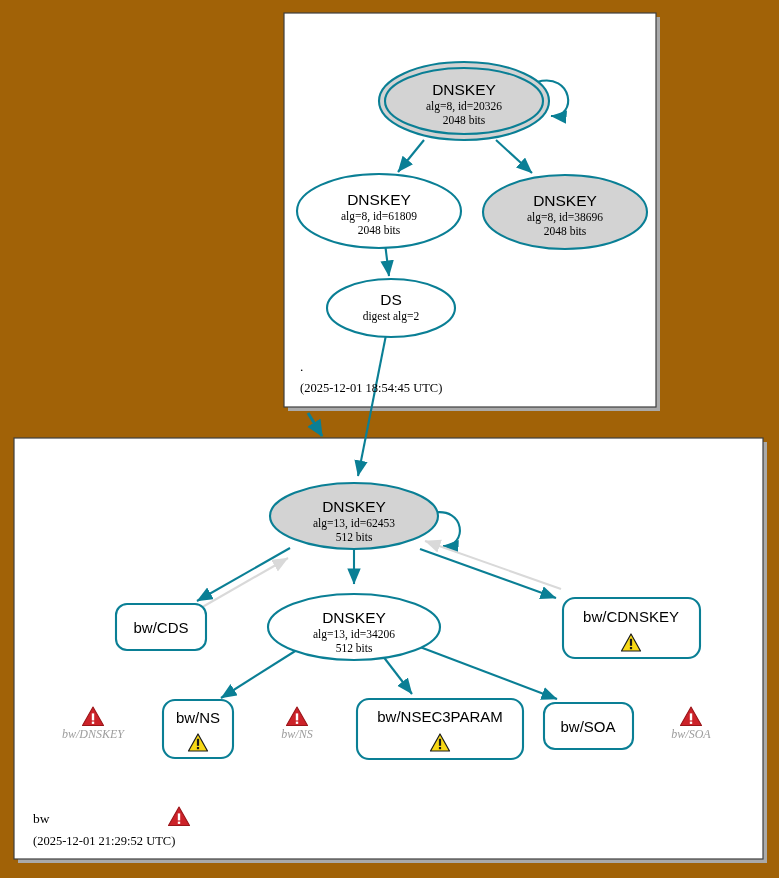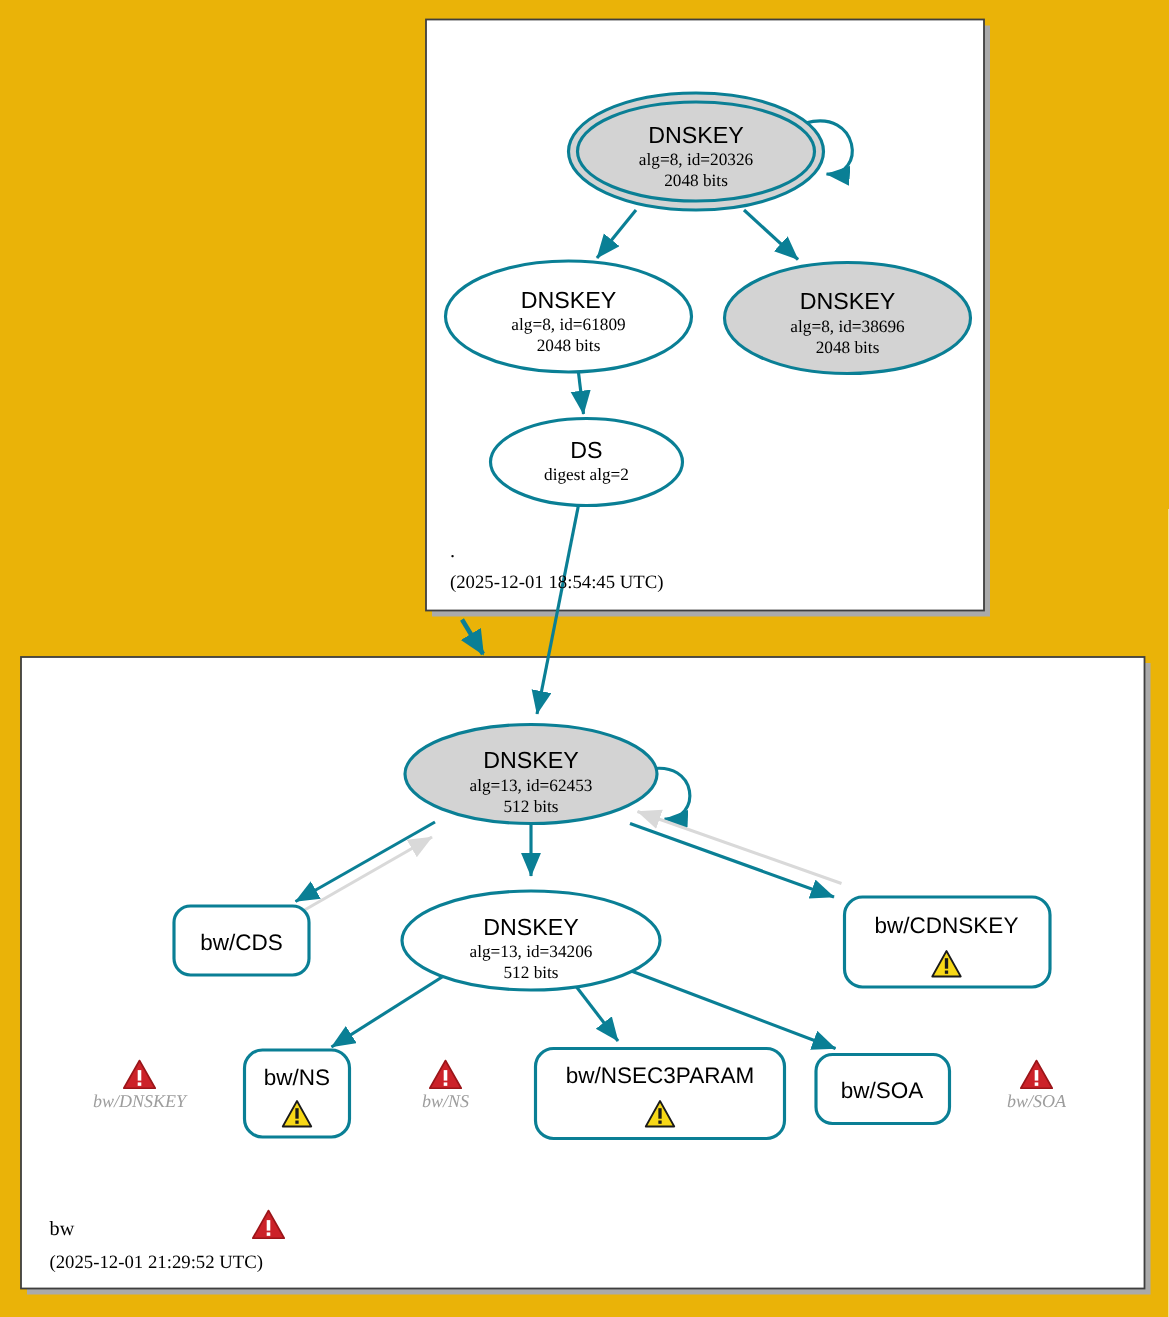"DNSKEY" #canvas { background: #eab308 -> #a16207 }
